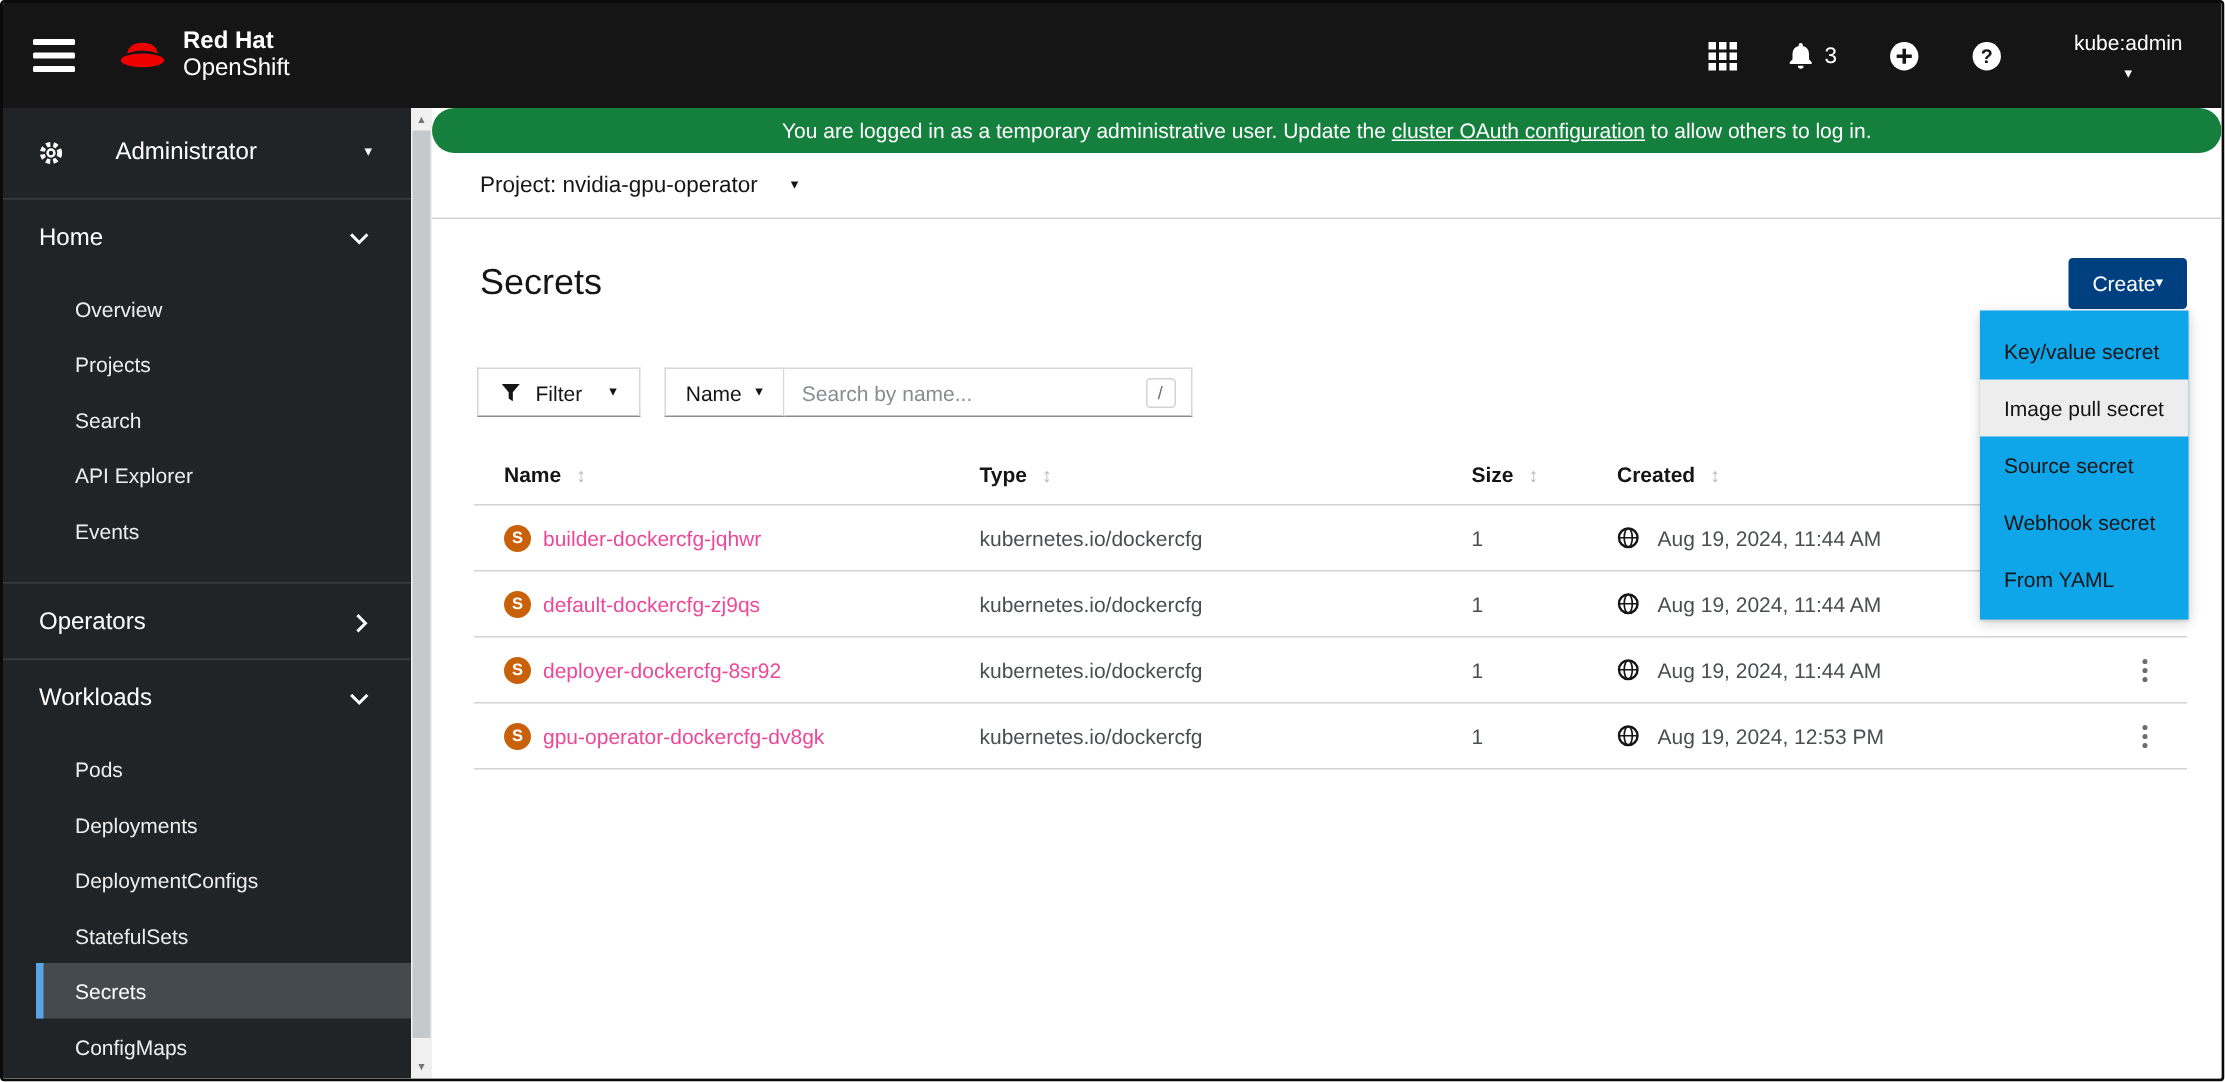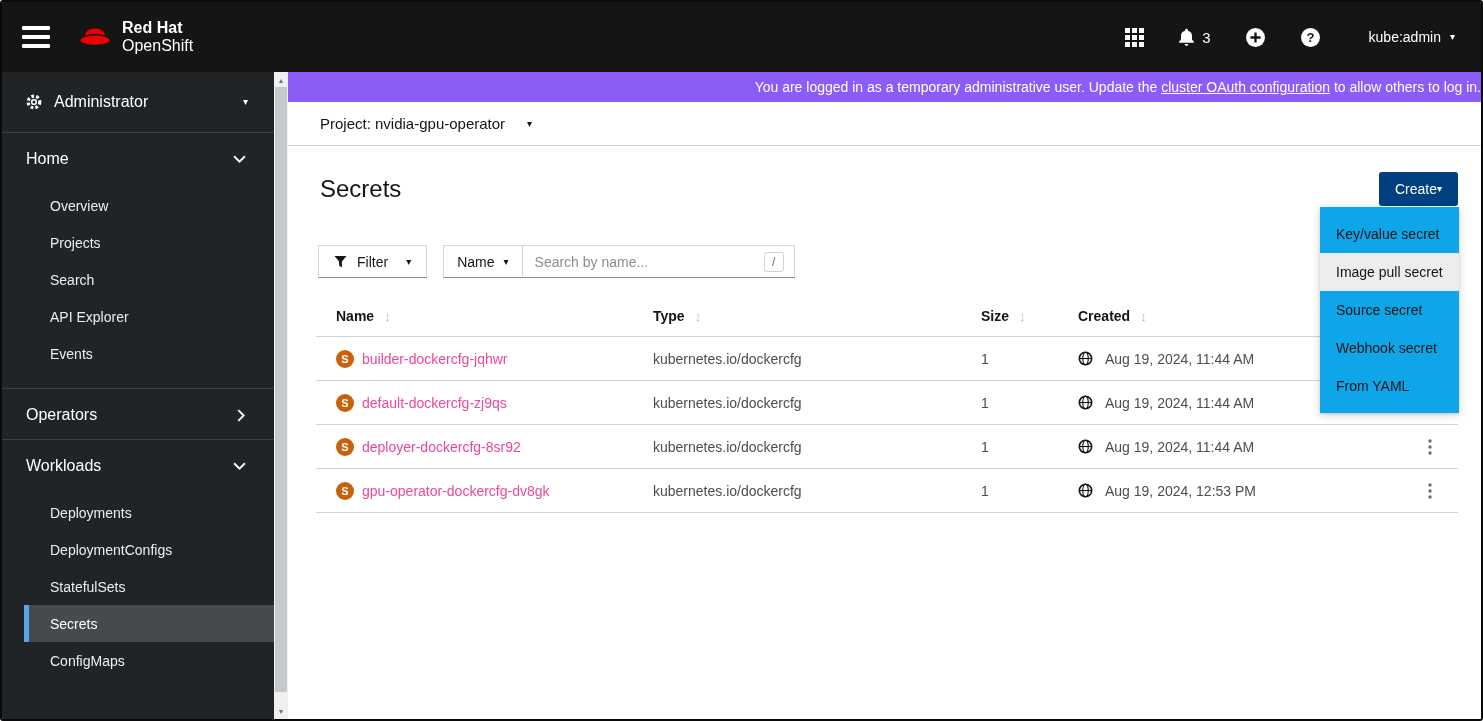"kube:admin" .user-menu { flex-direction: none -> column }
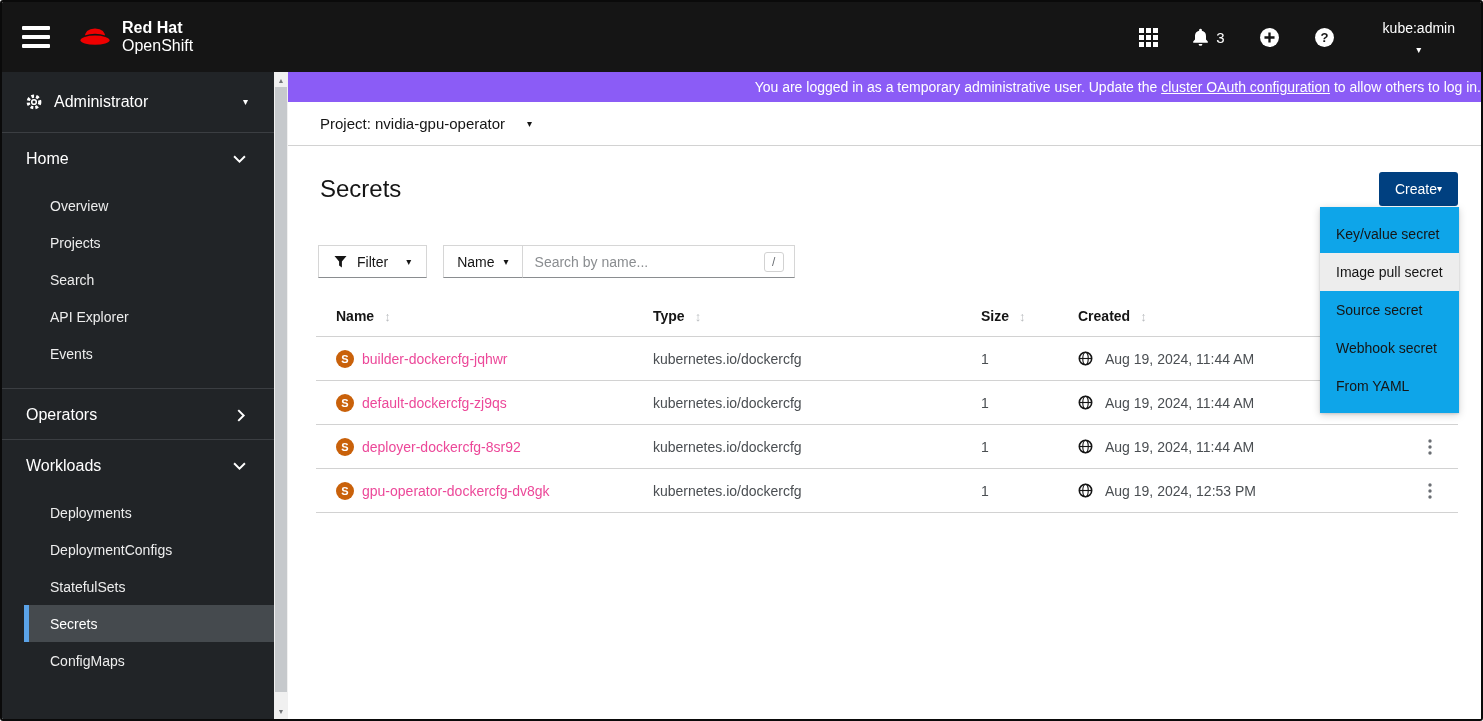"You are logged in as" .banner { background: #8b5cf6 -> #15803d; border-radius: none -> 15px; justify-content: flex-end -> center }
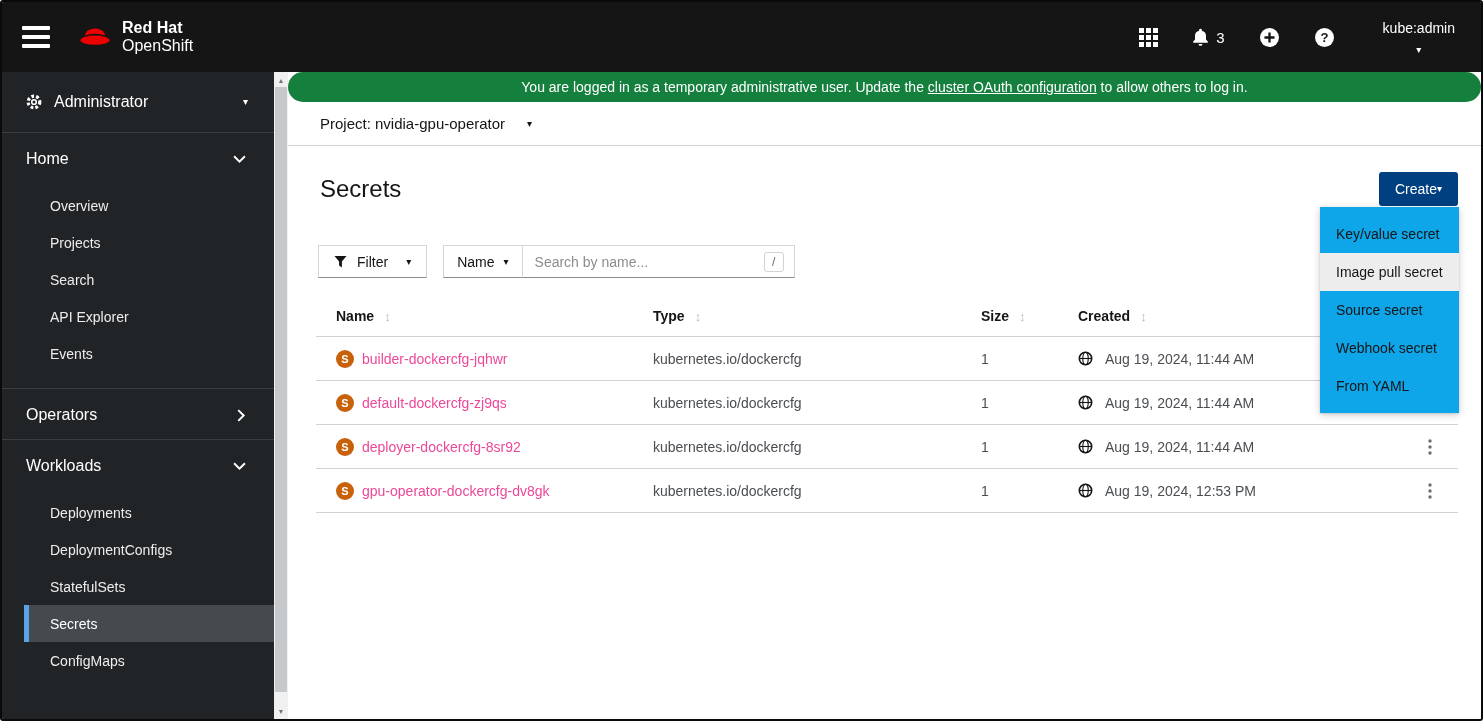"Administrator" .perspective { gap: none -> 23px }
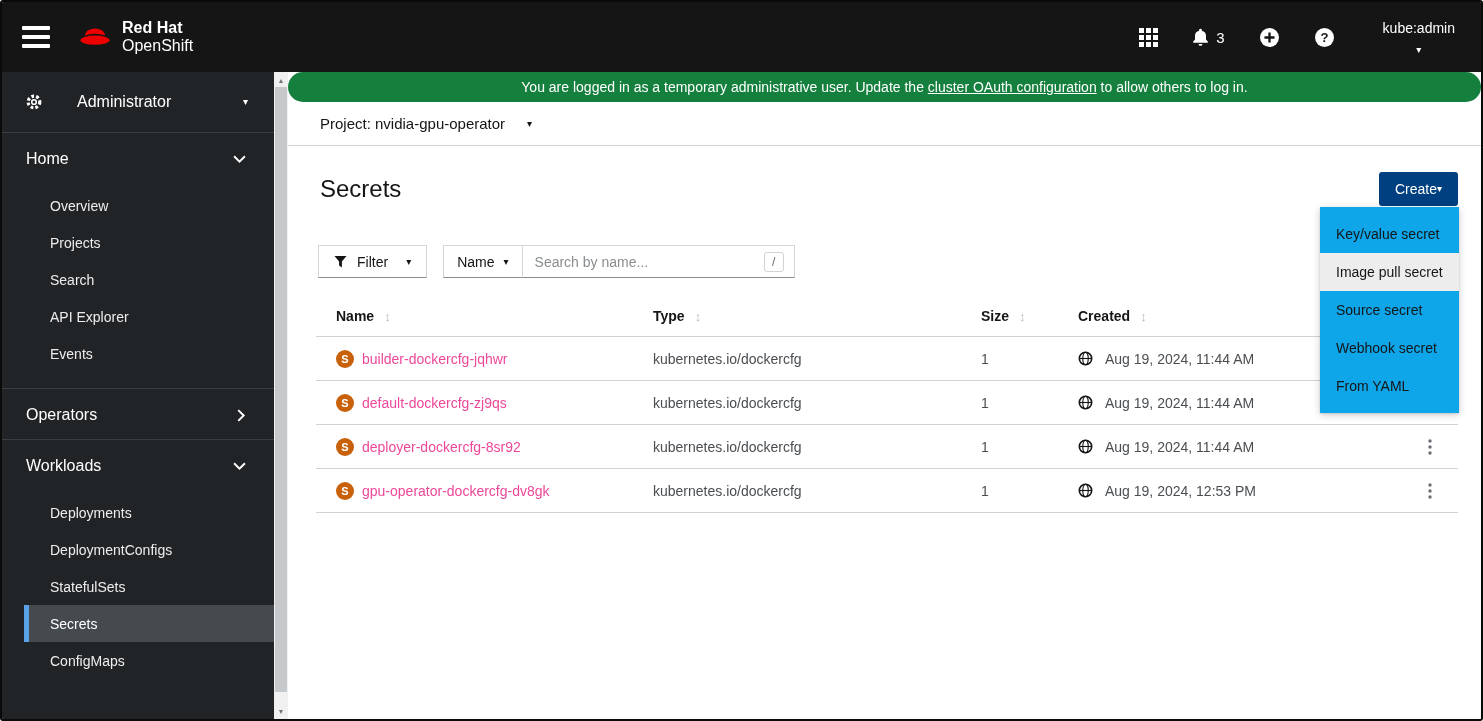"Pods" li.nav-sub-item { html: none -> <li>Pods</li> }
